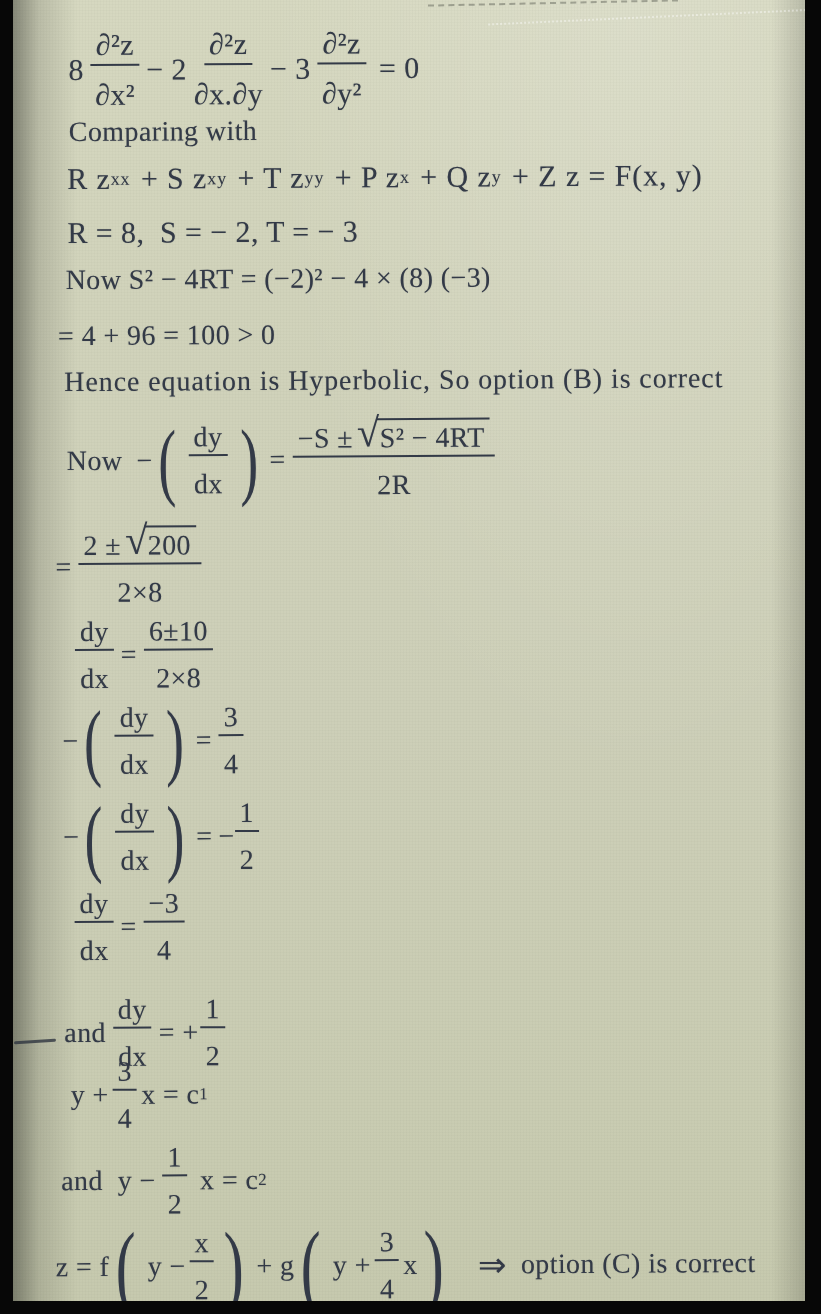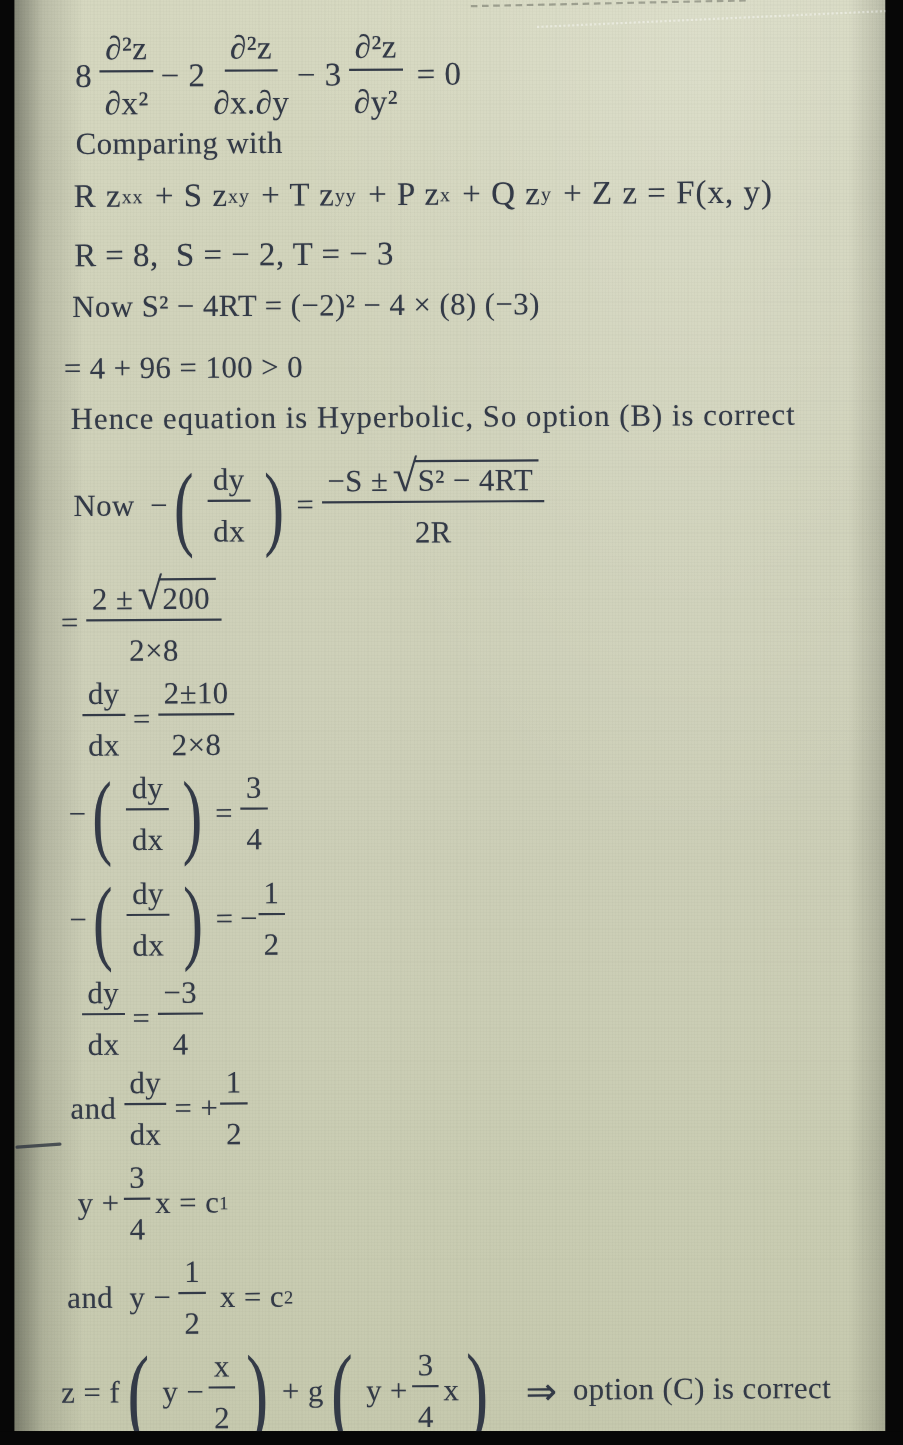"2±10" span.num { text: 2 -> 6 }
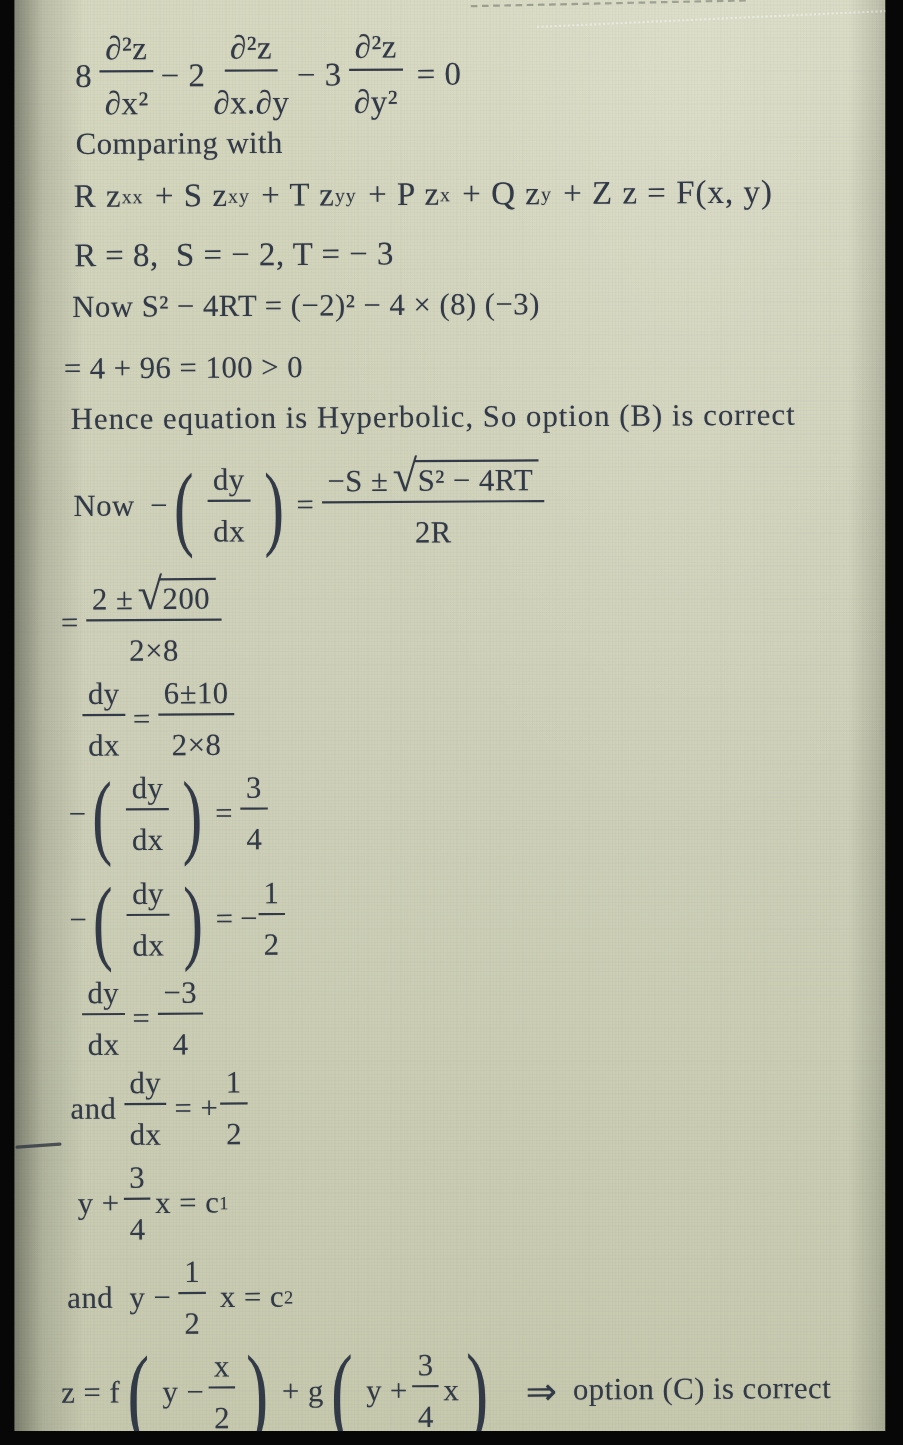"and" div.line { top: 968px -> 992px }
